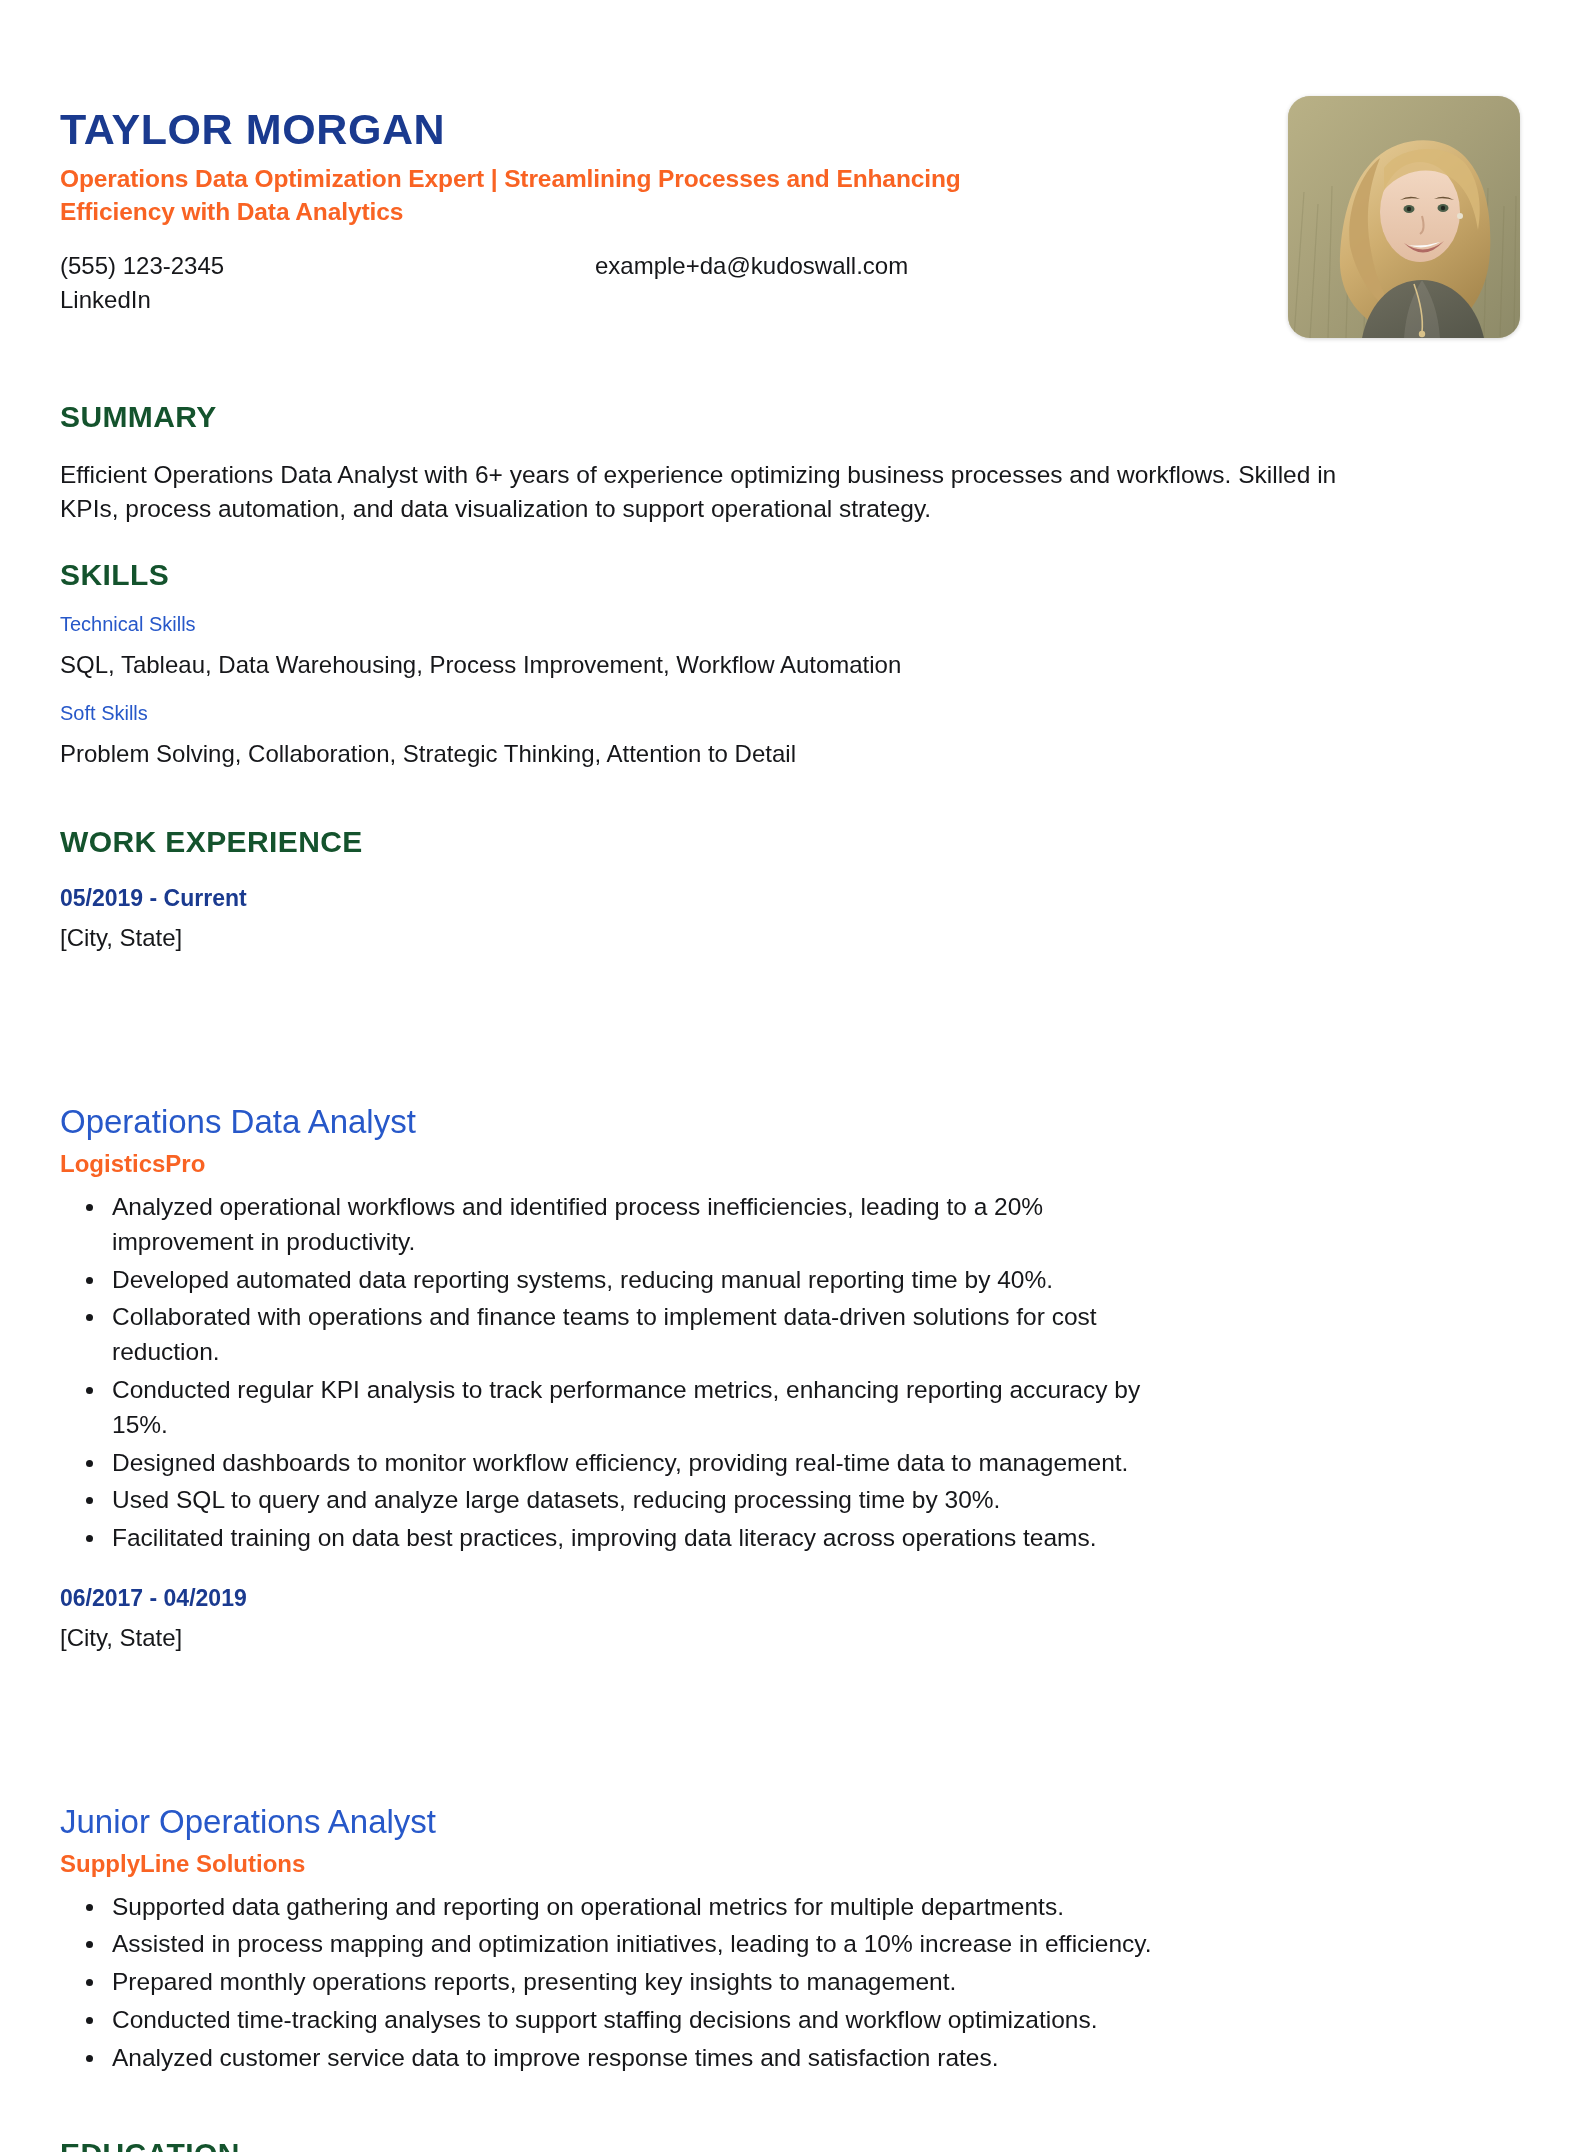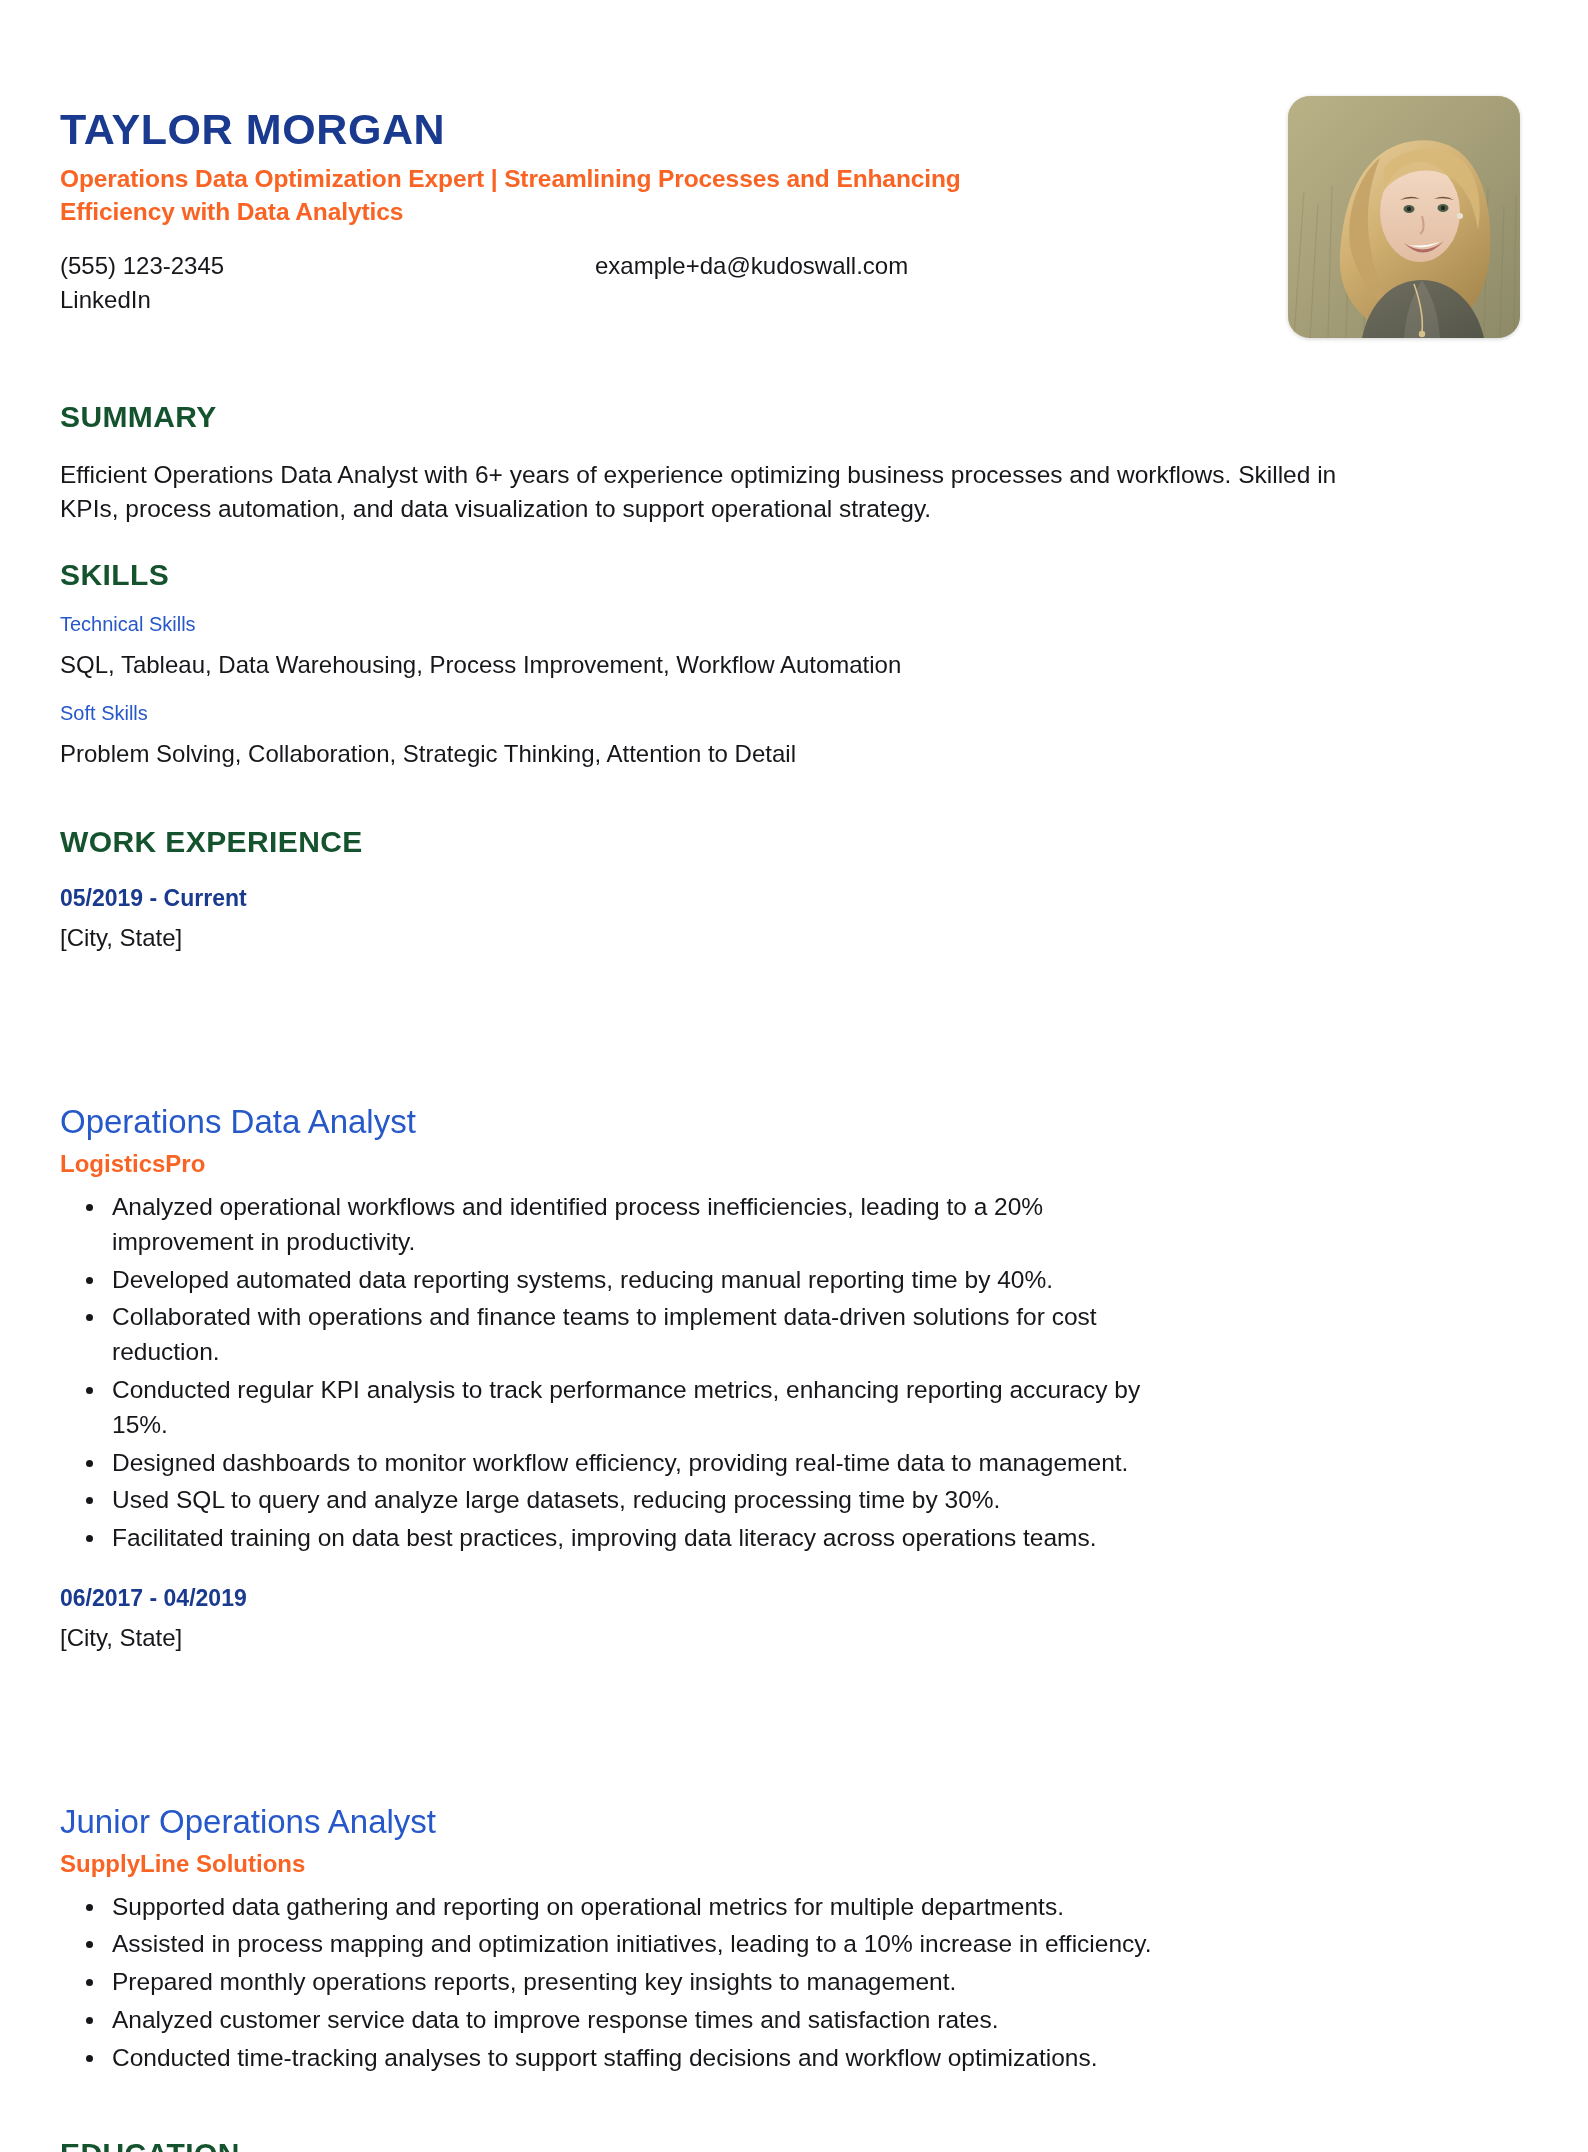"Analyzed customer service data to" li { order: before "Conducted time-tracking analyses to" -> after "Conducted time-tracking analyses to" }
